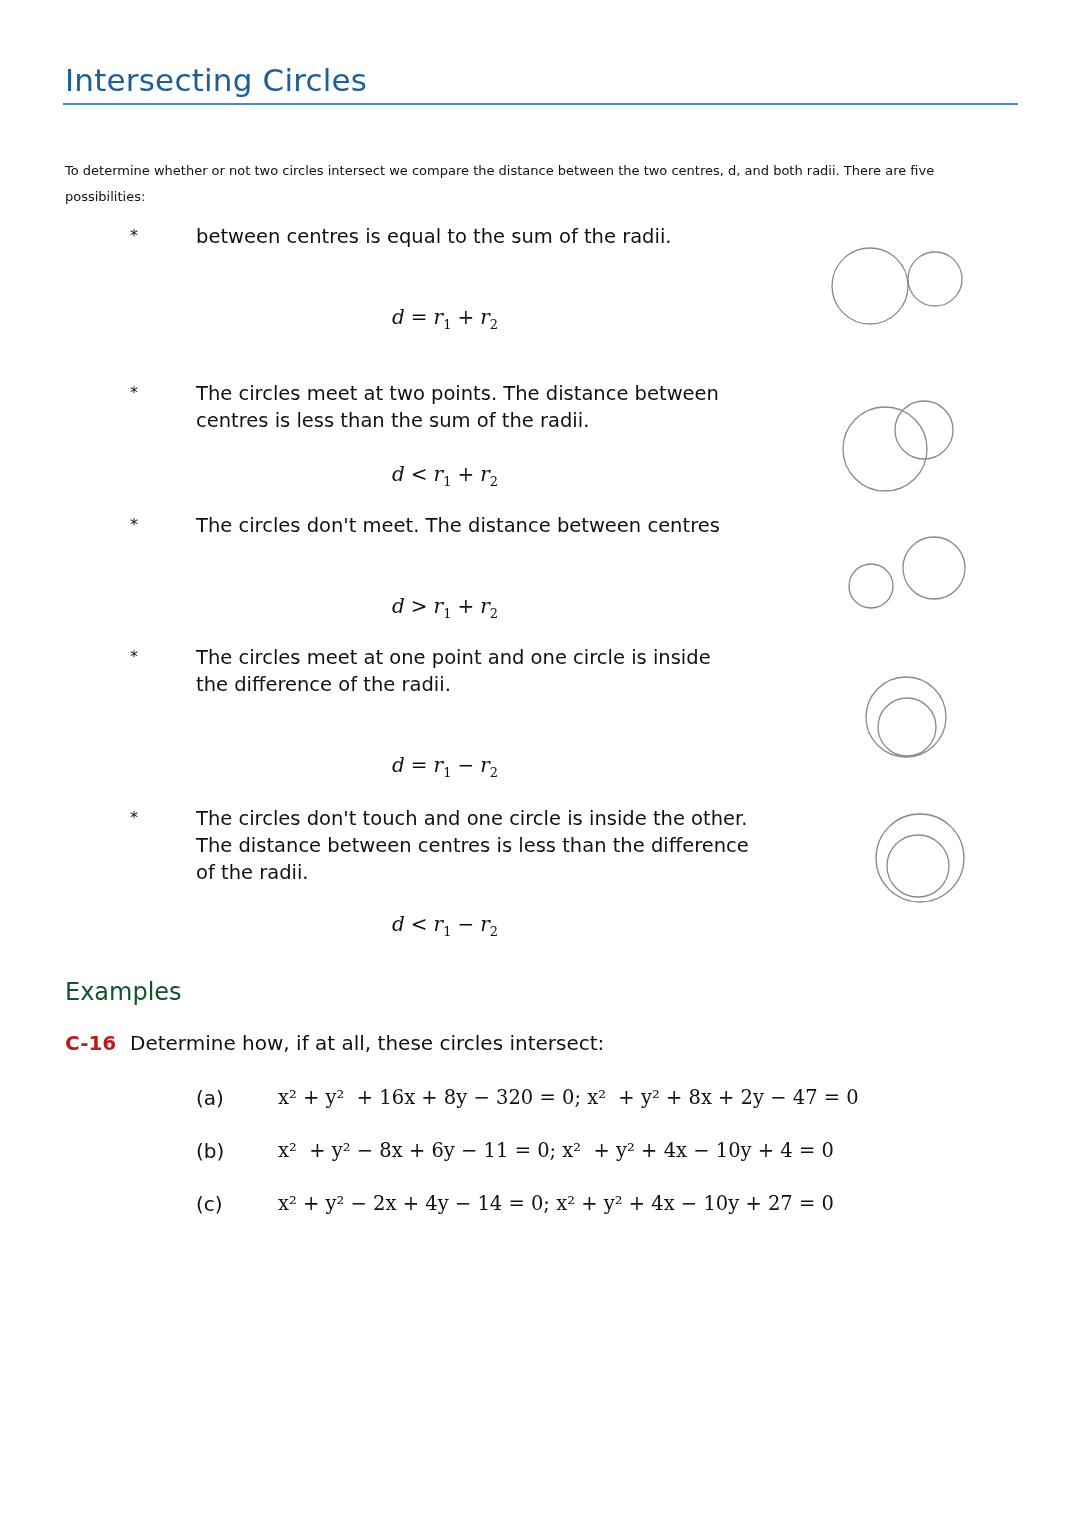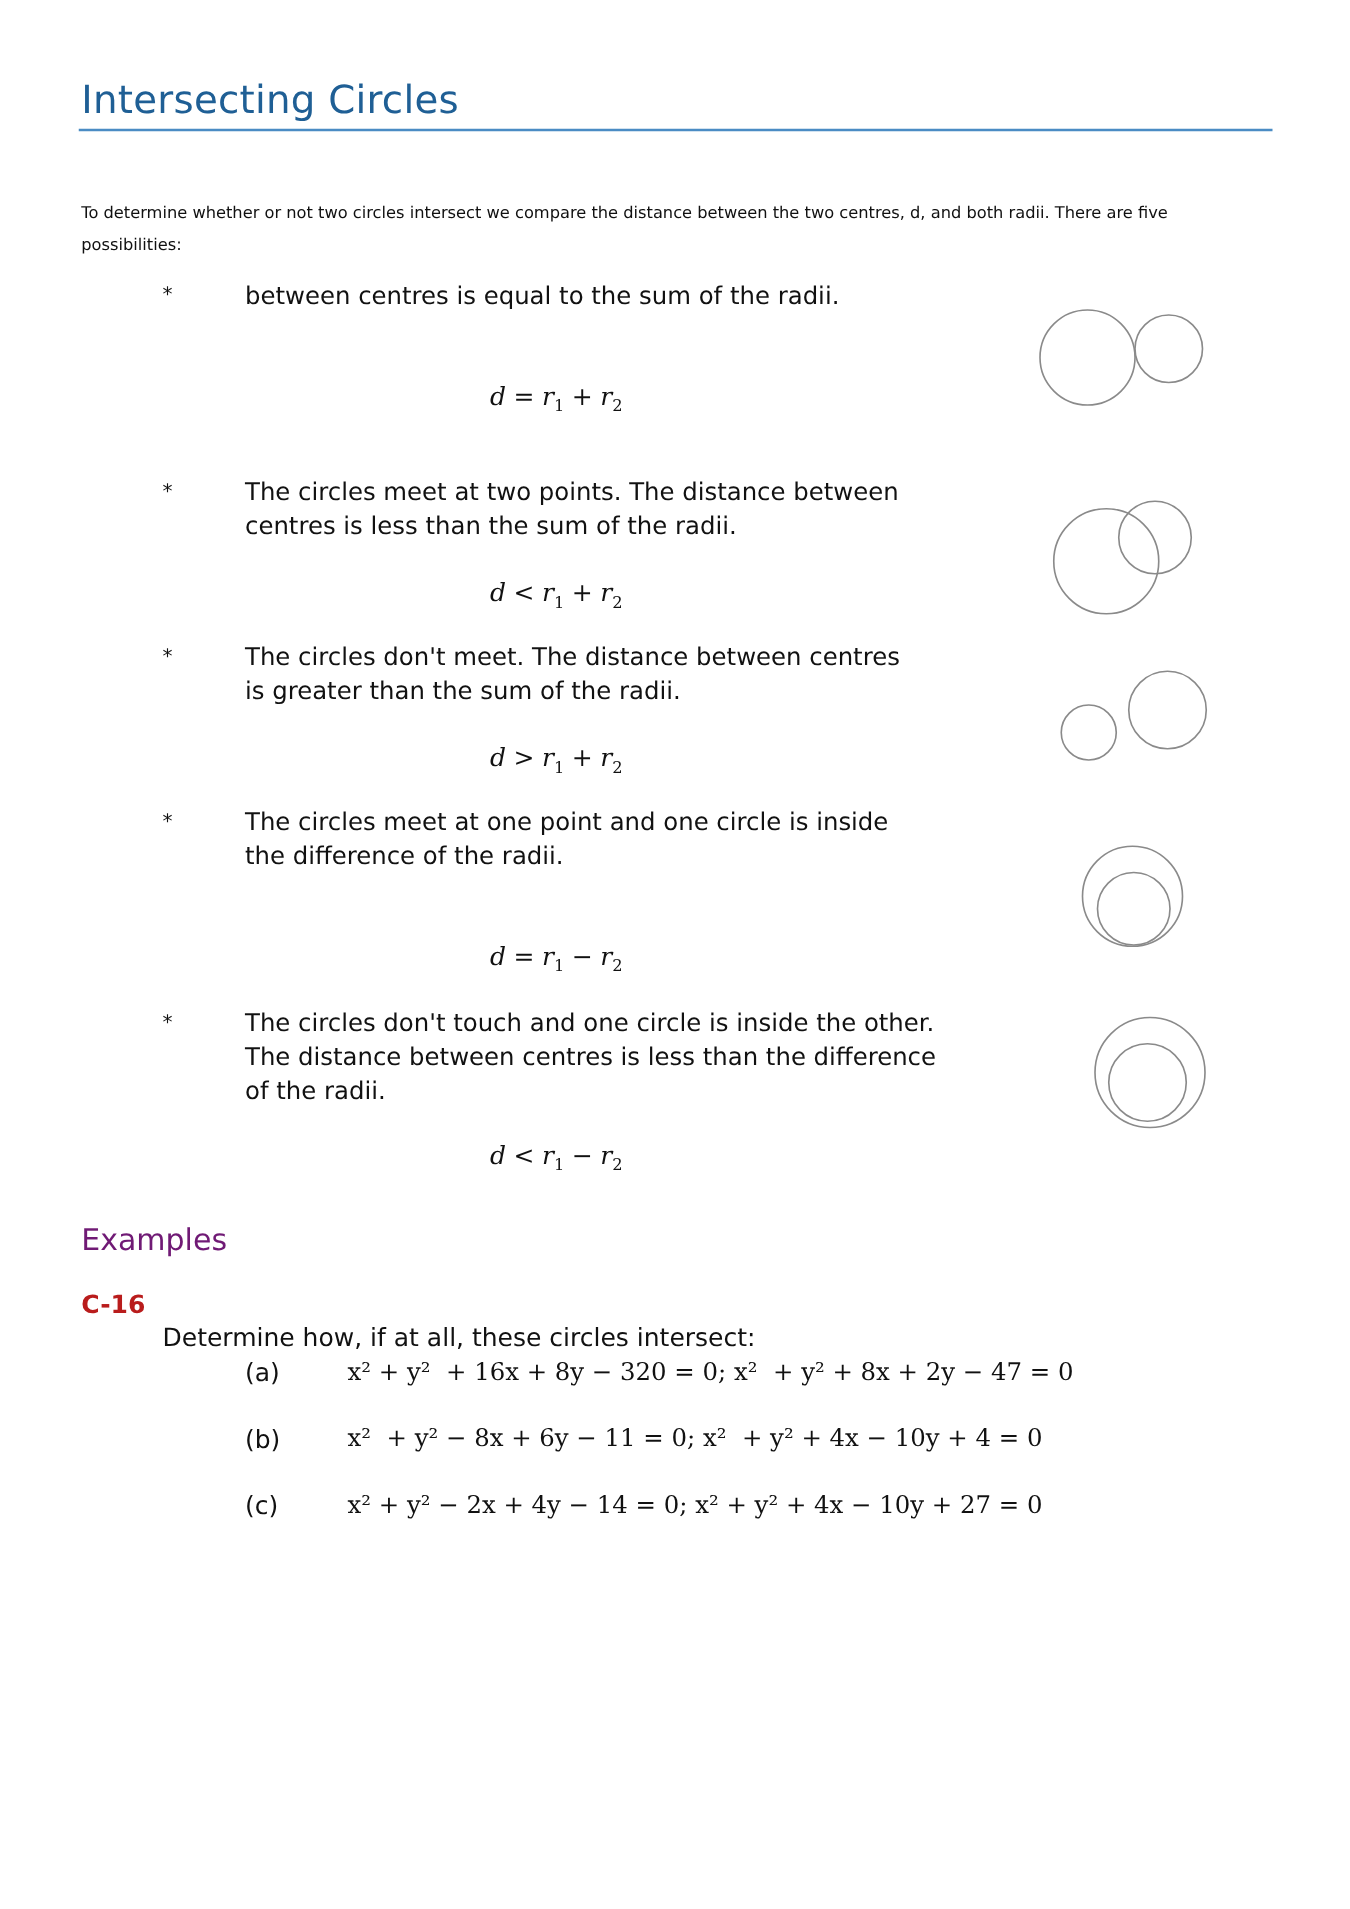"is greater than the sum" div { html: <div>is greater than the sum of the radii.</div> -> none }
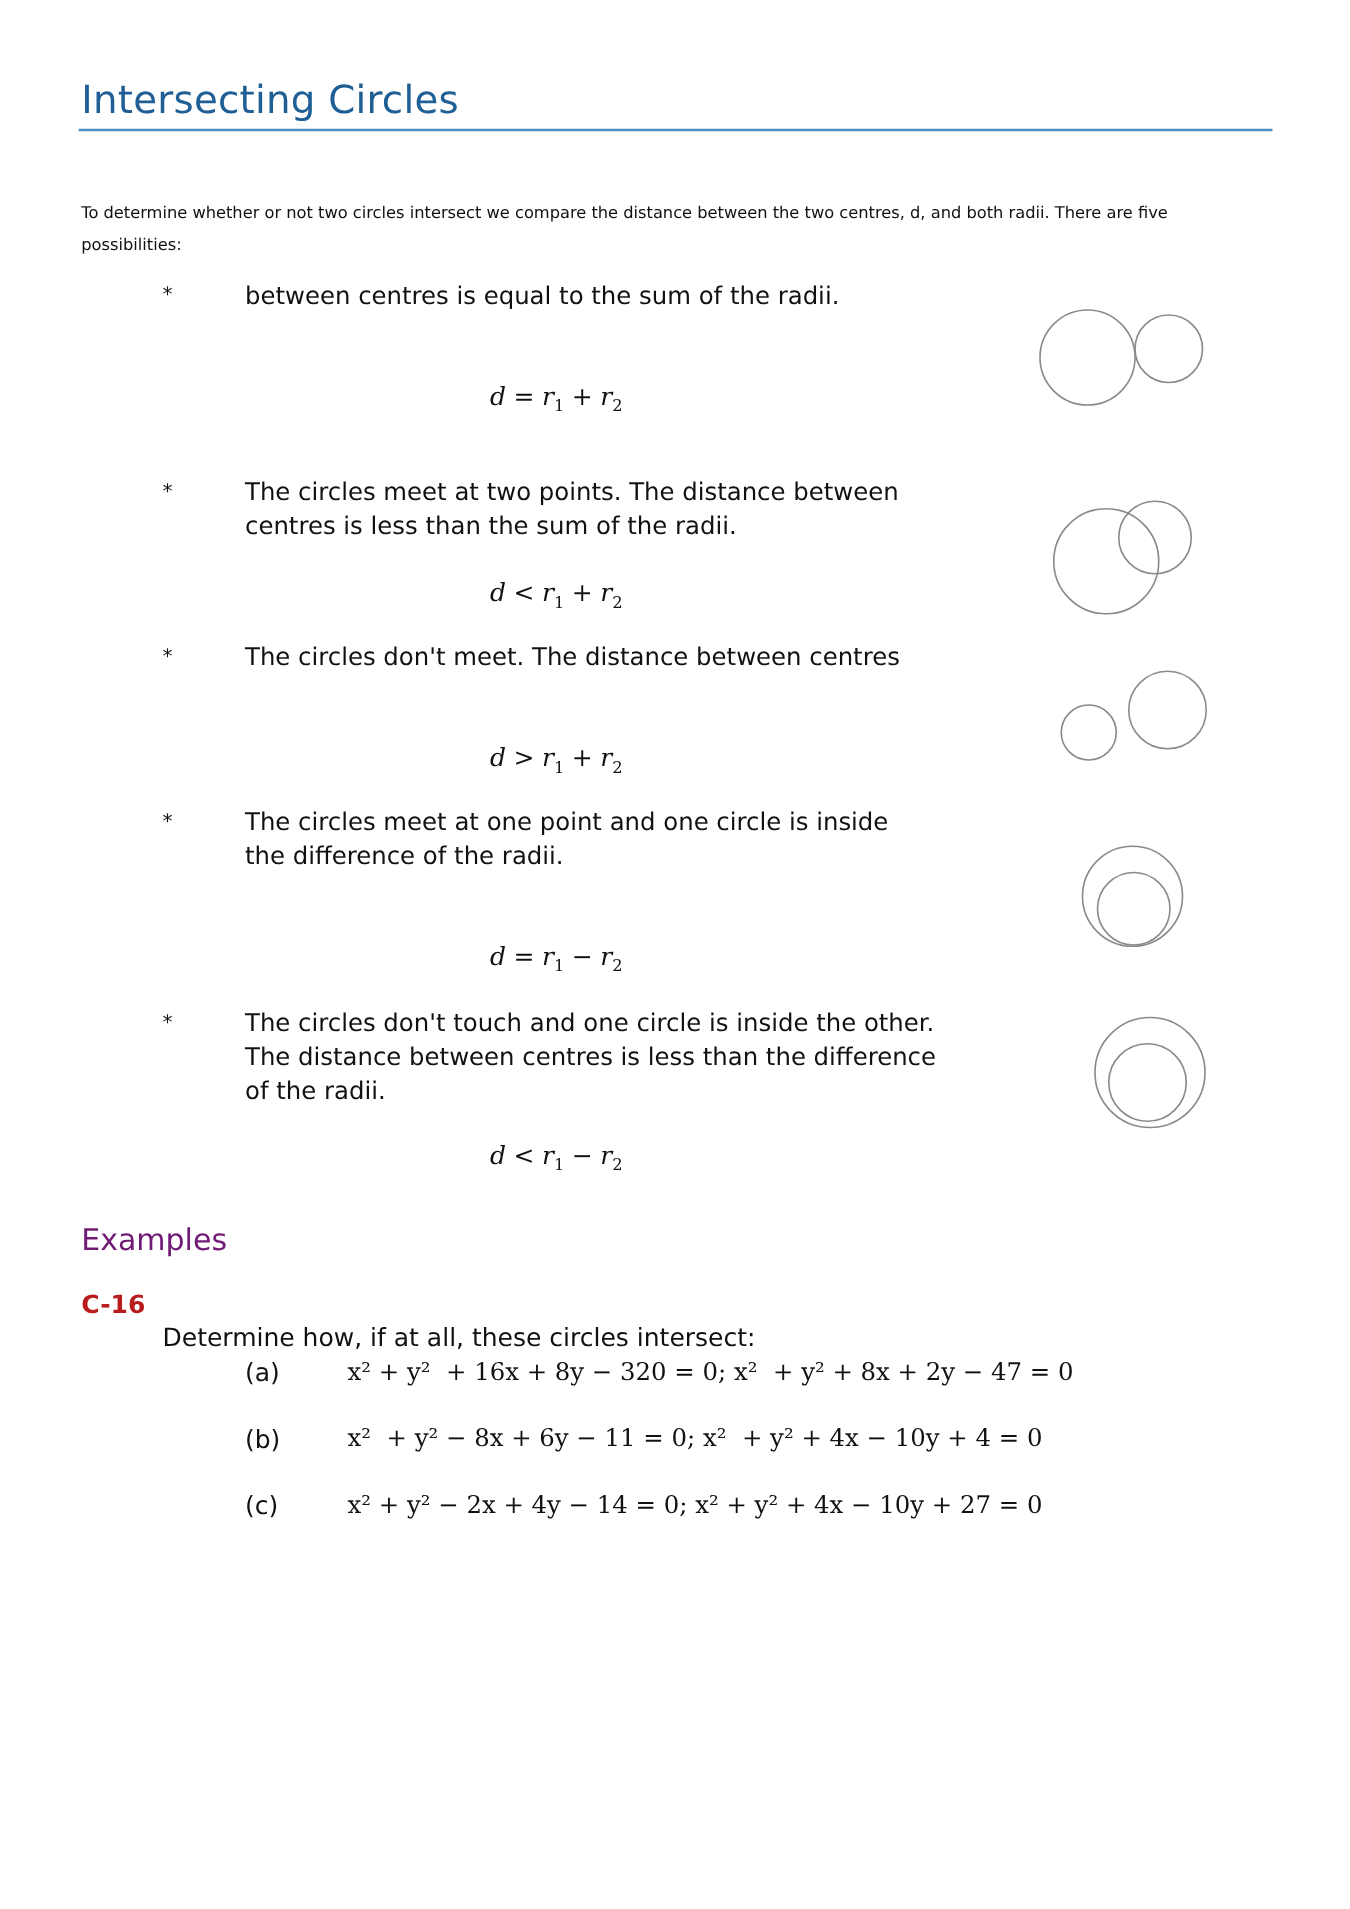"Examples" .section { color: #701a75 -> #14532d }
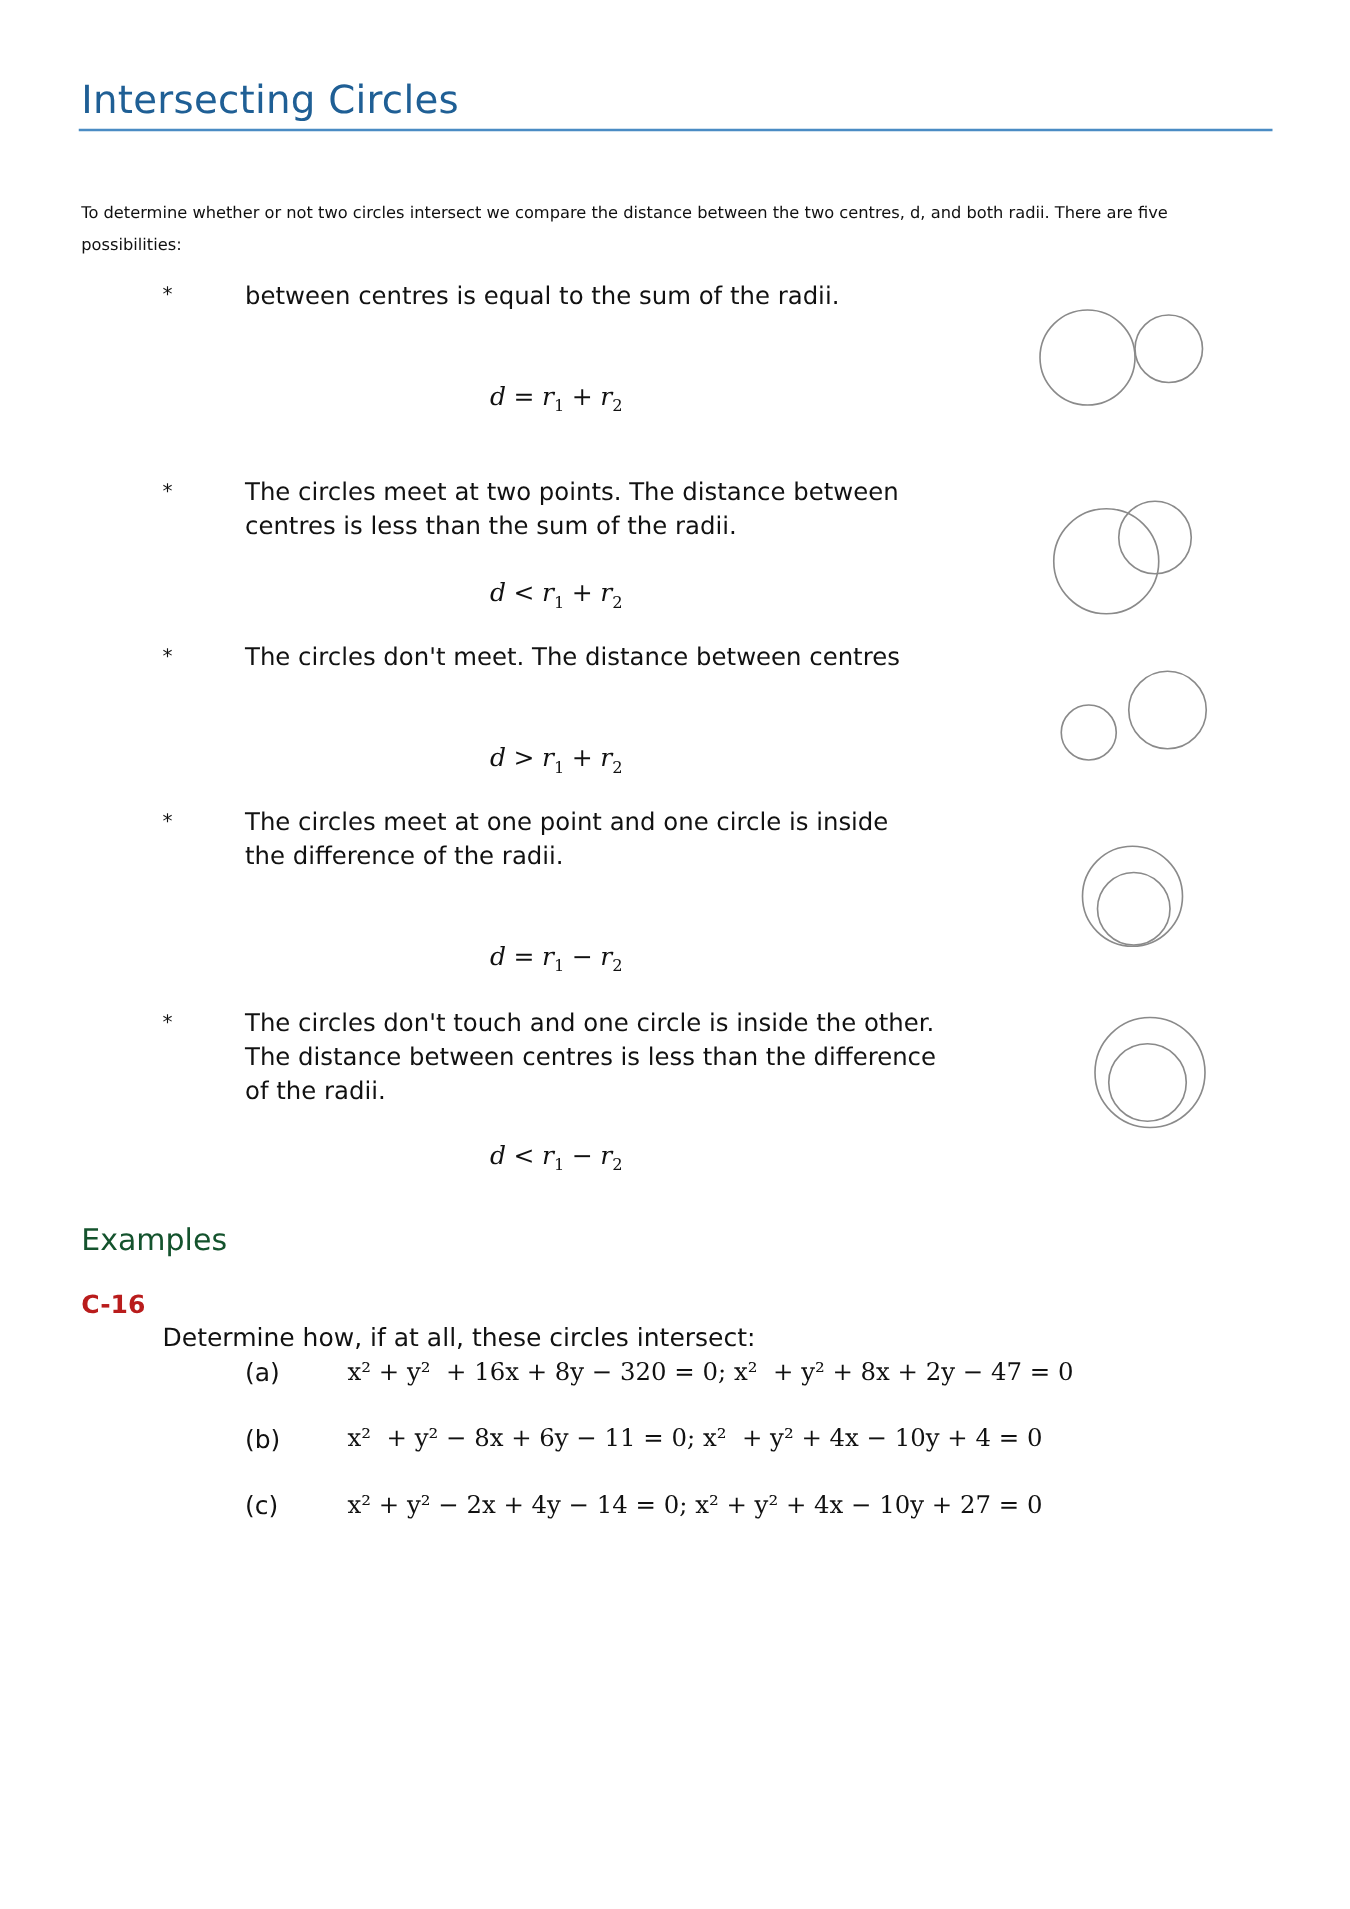"Determine how, if at all," .ex-prompt { margin-top: 27px -> none }
